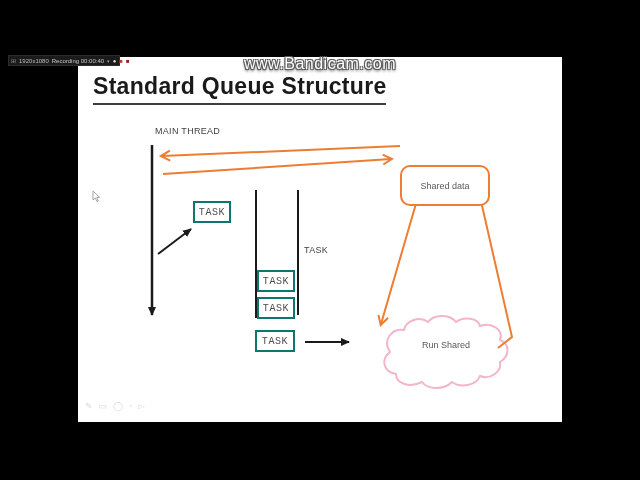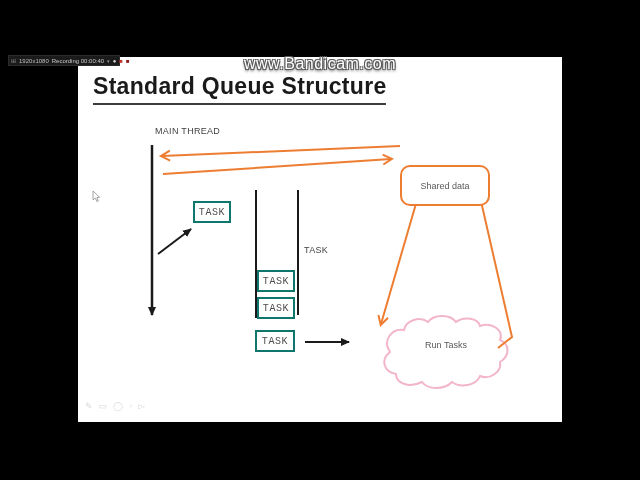"Run Tasks" div.run-tasks { text: Tasks -> Shared }
